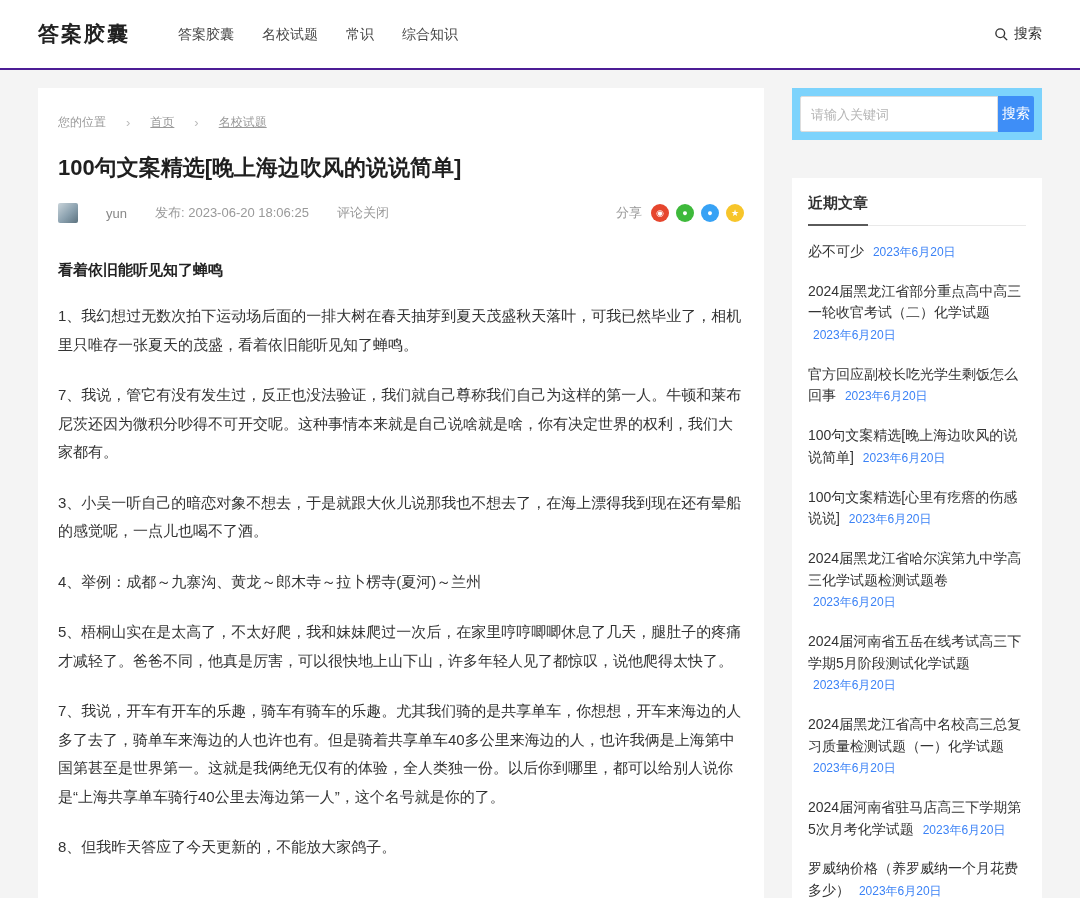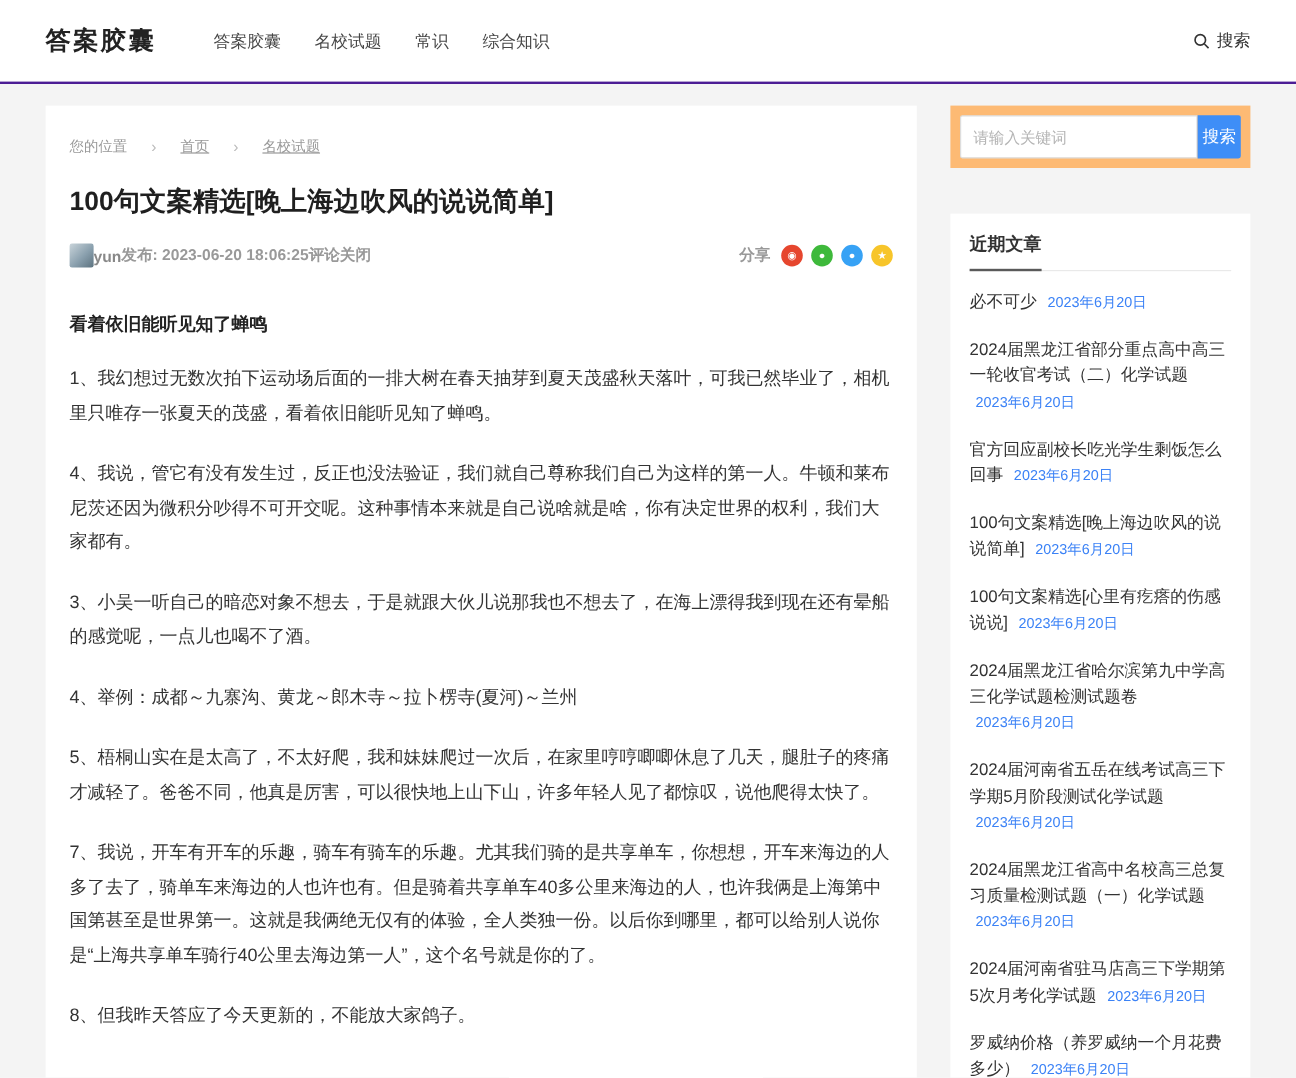"请输入关键词" .search-widget { background: #fdba74 -> #7dd3fc }
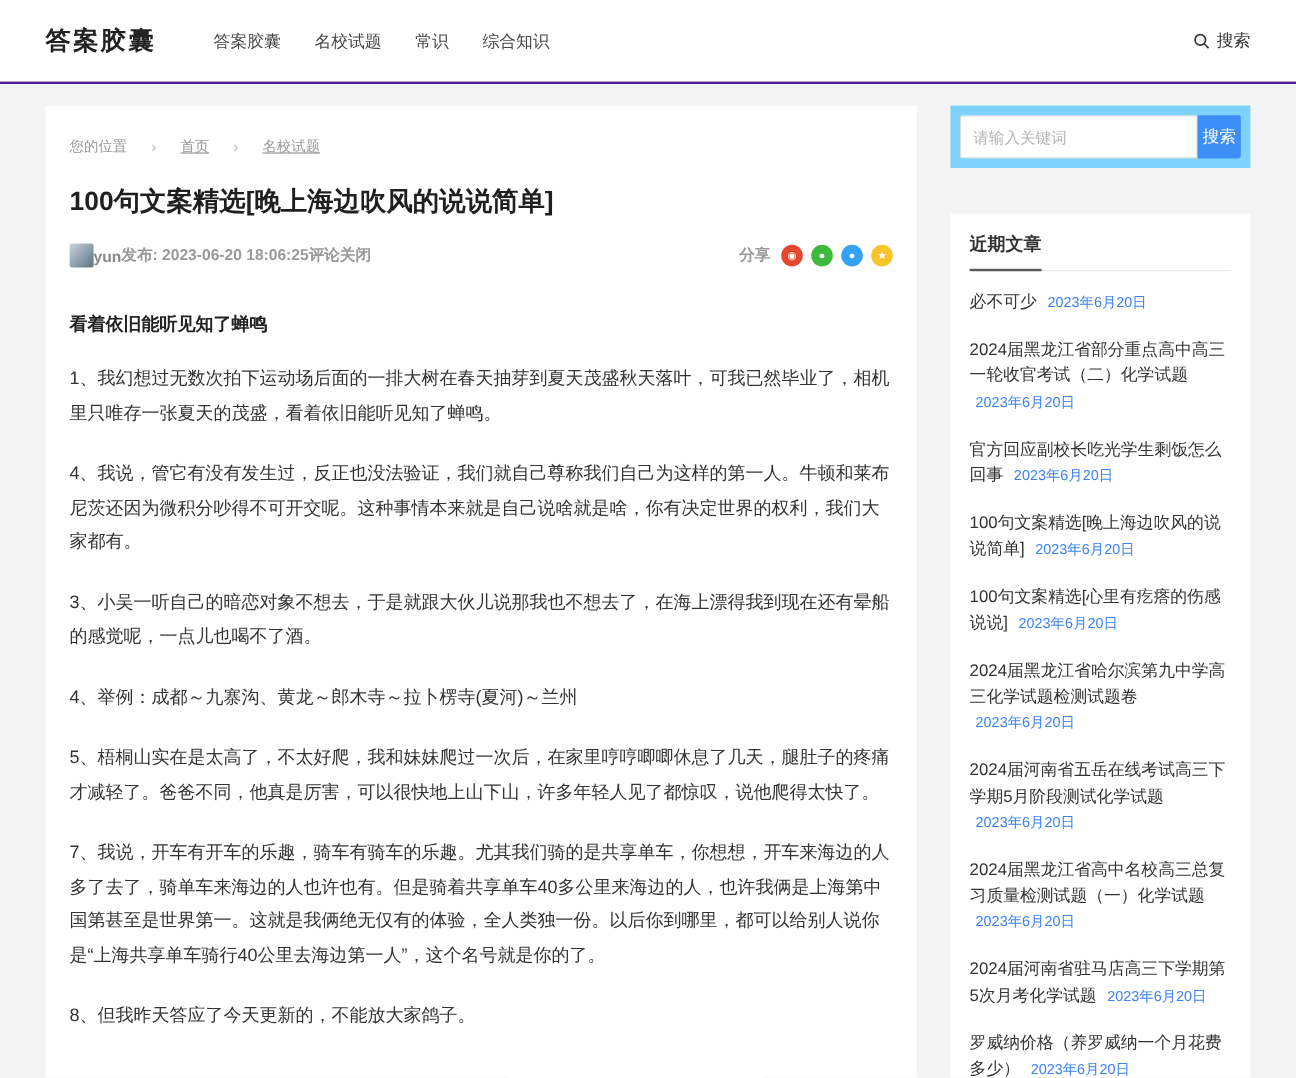"yun" .meta-row { font-weight: bold -> none; gap: 0 -> 28px }
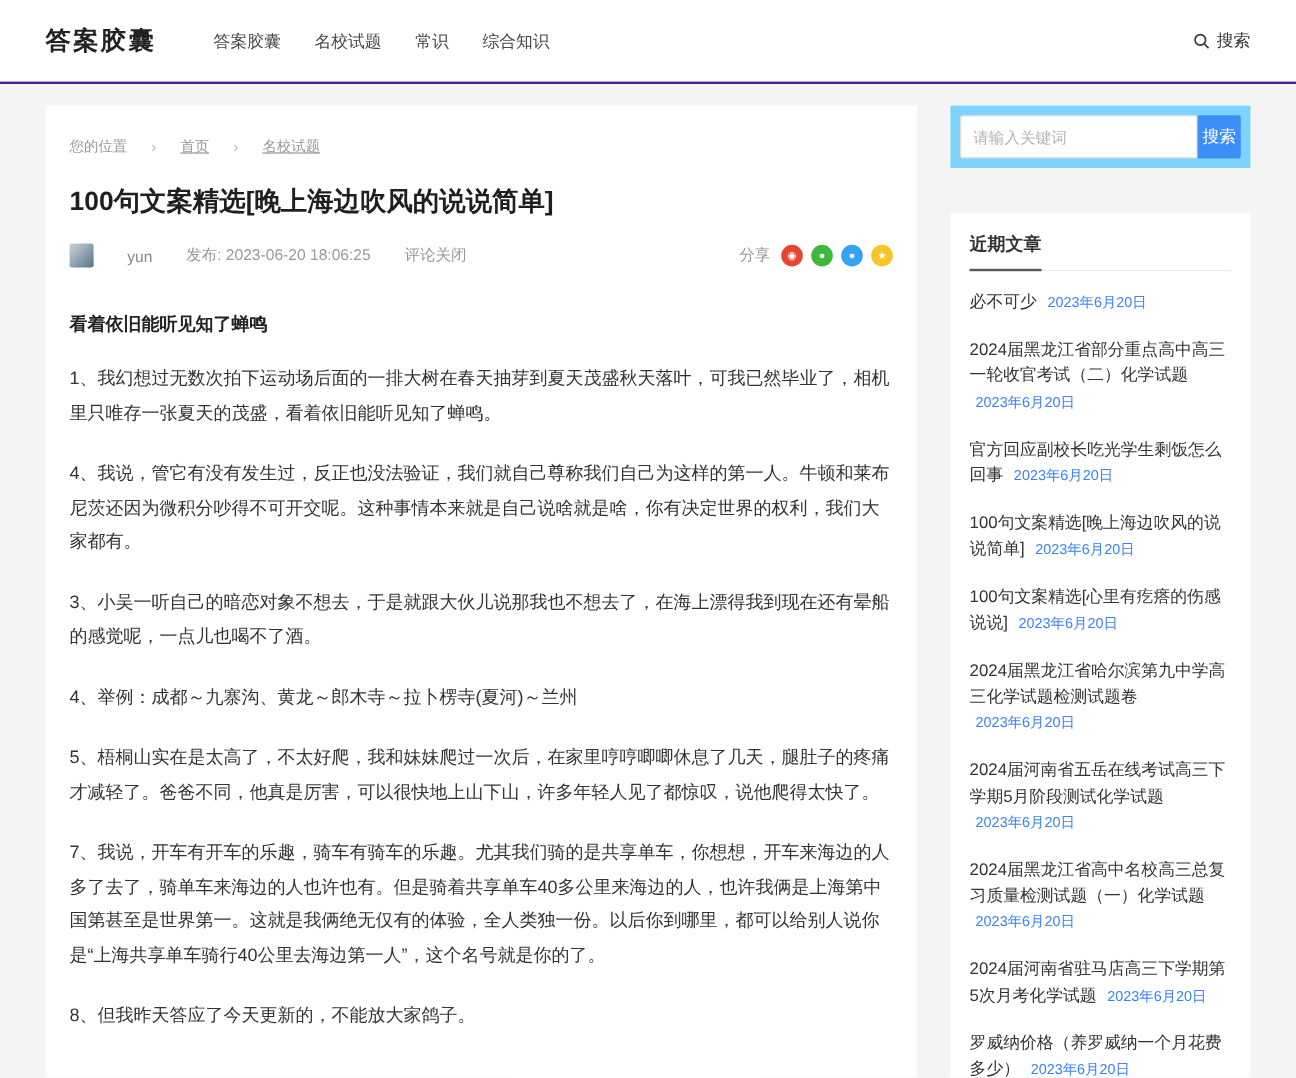"4、我说，管它有没有发生过，反正也没法验证，我们就自己尊称我们自己为这样的第一人" p.para { text: 4 -> 7 }
